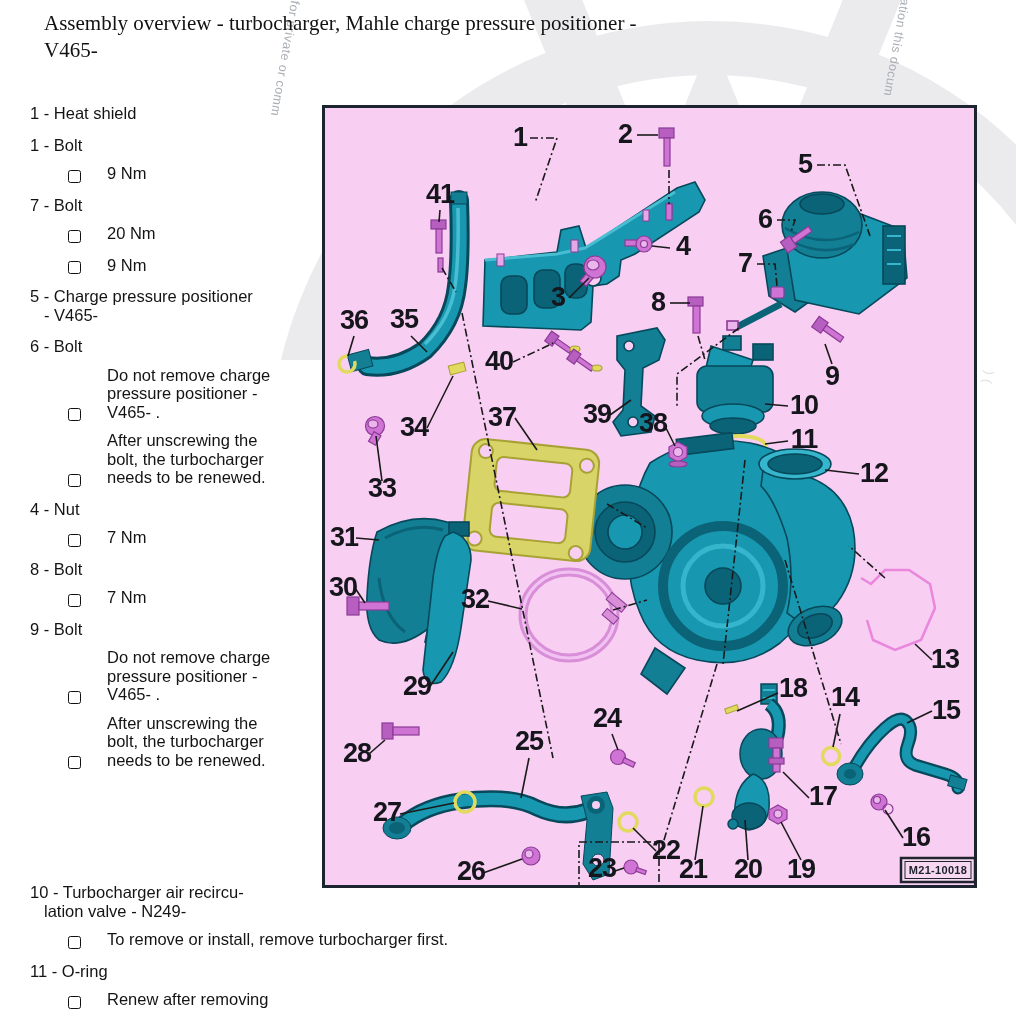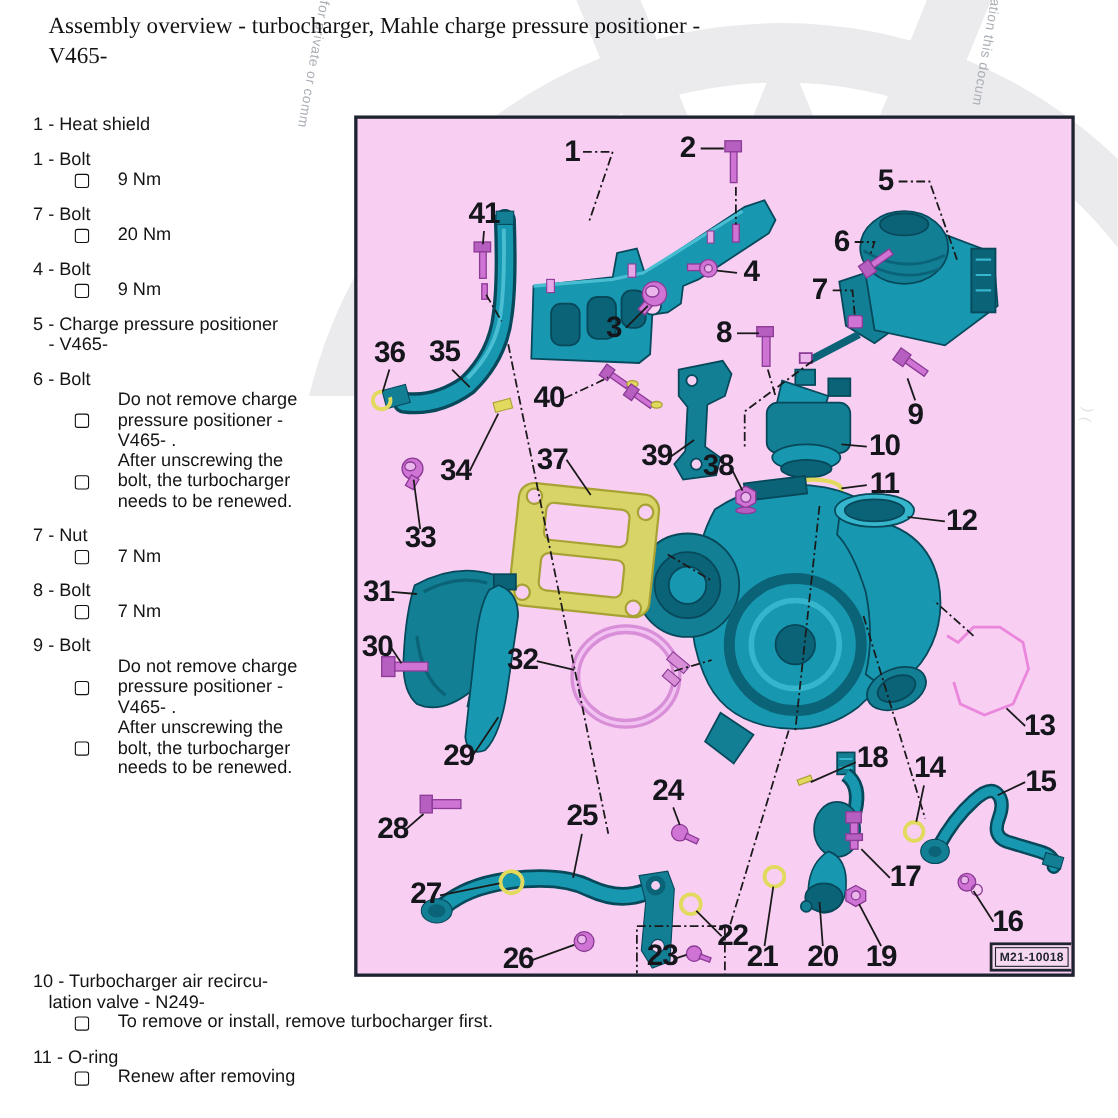"9 Nm" .note { align-items: center -> flex-end; margin-top: none -> 10px }
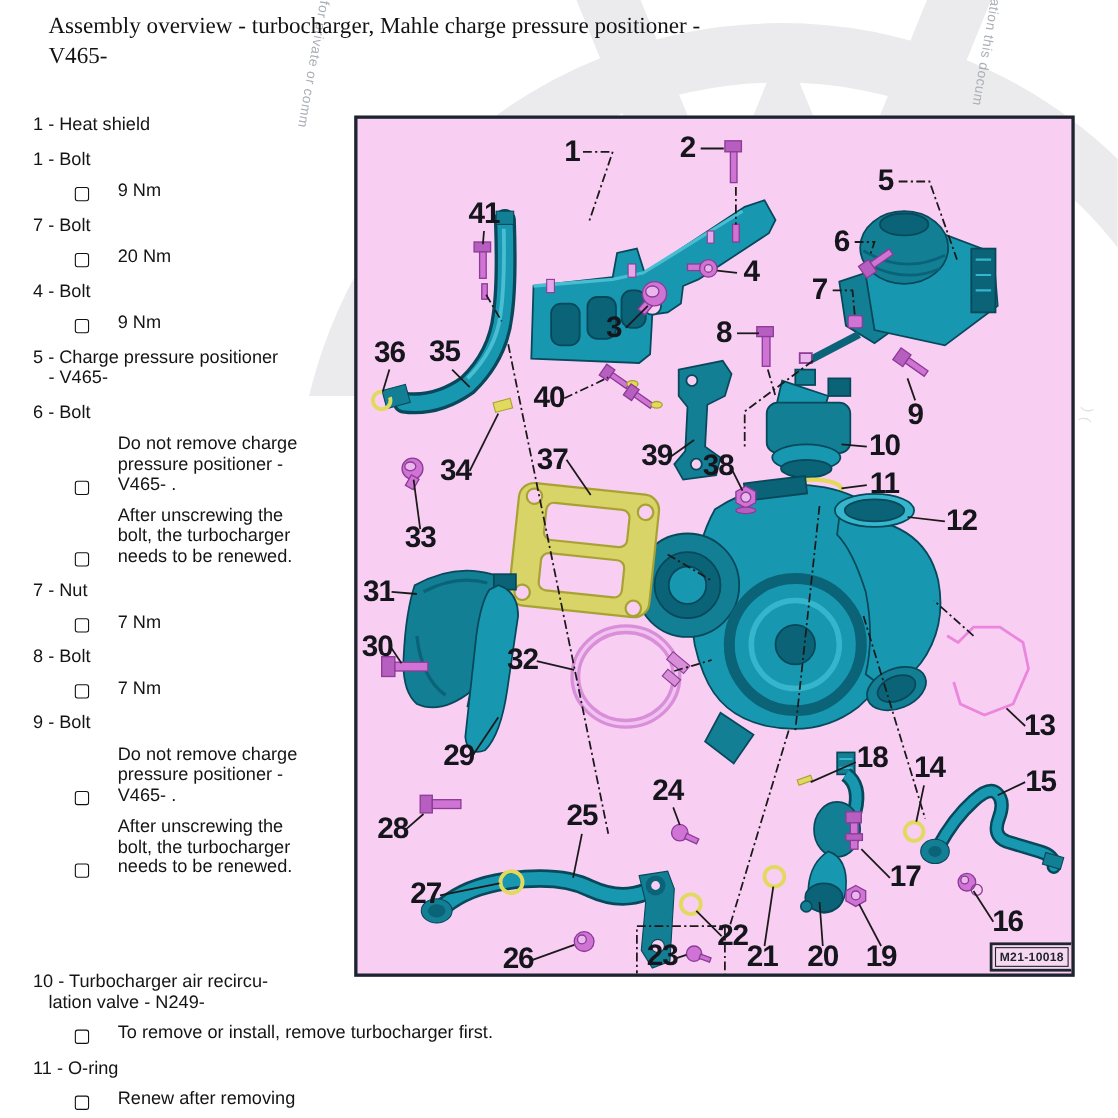"4 - Bolt" span.name-wrap { html: <span>4 - Bolt</span> -> none }
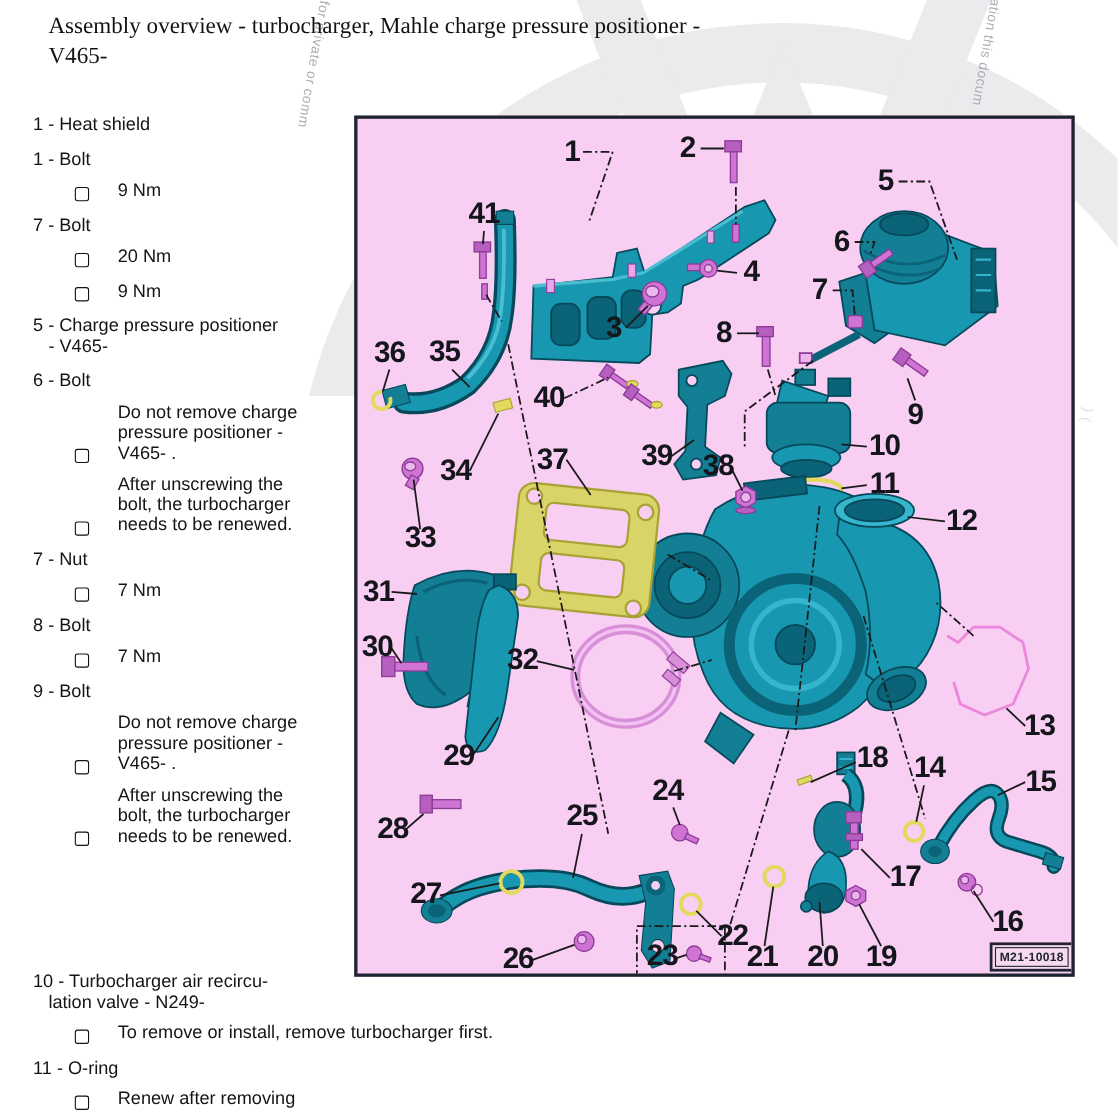"7 - Nut" span.name-wrap { text: 7 -> 4 }
